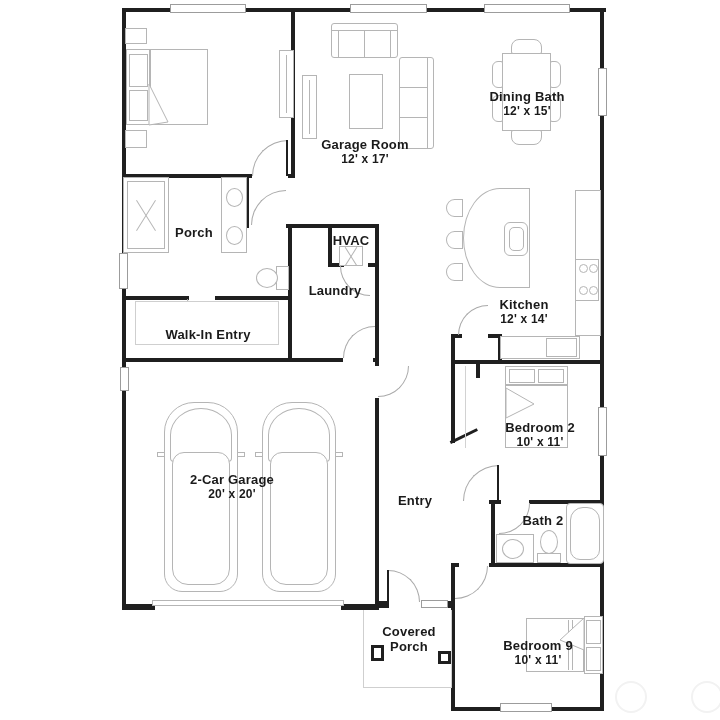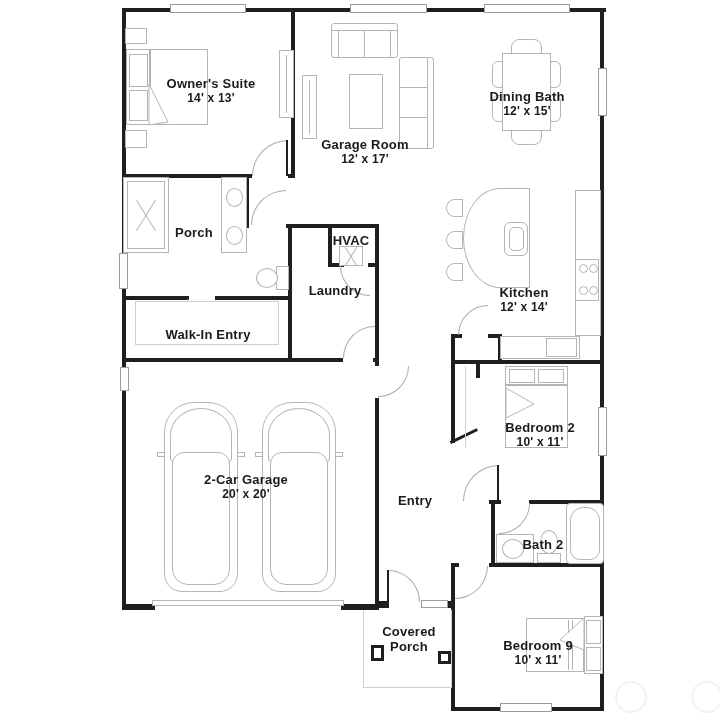"Owner's Suite" div.lbl { html: <div> <div>Owner's Suite</div> <div>14' x 13'</div> </div> -> none }
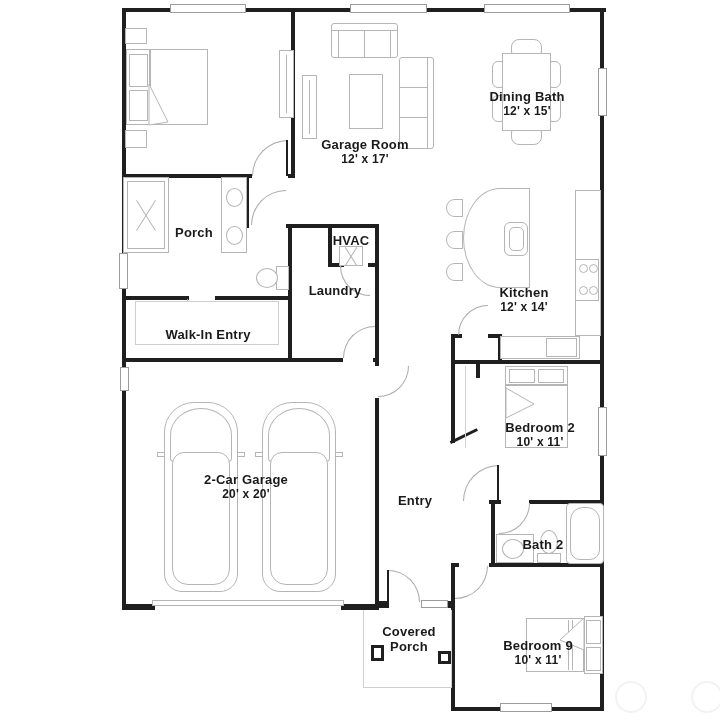"Kitchen" div.lbl { top: 300px -> 312px }
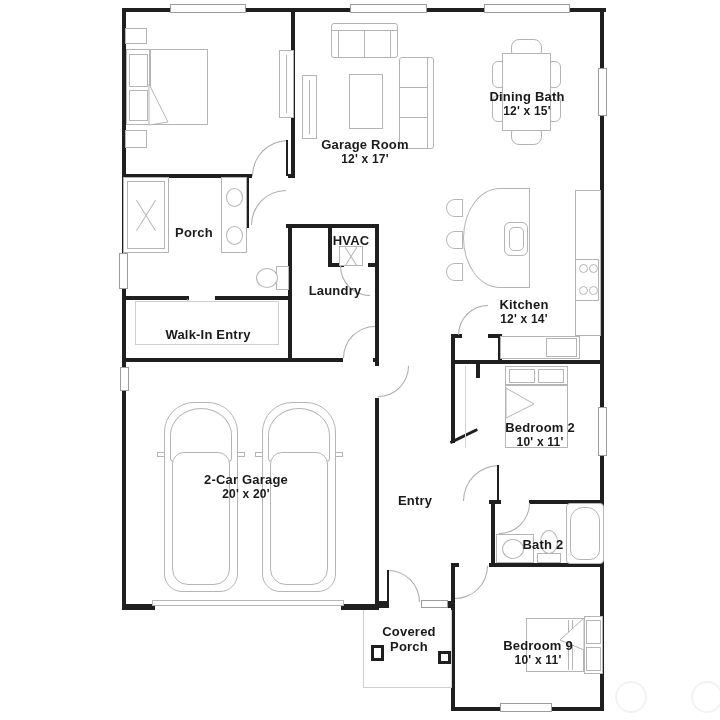"2-Car Garage" div.lbl { left: 246px -> 232px }
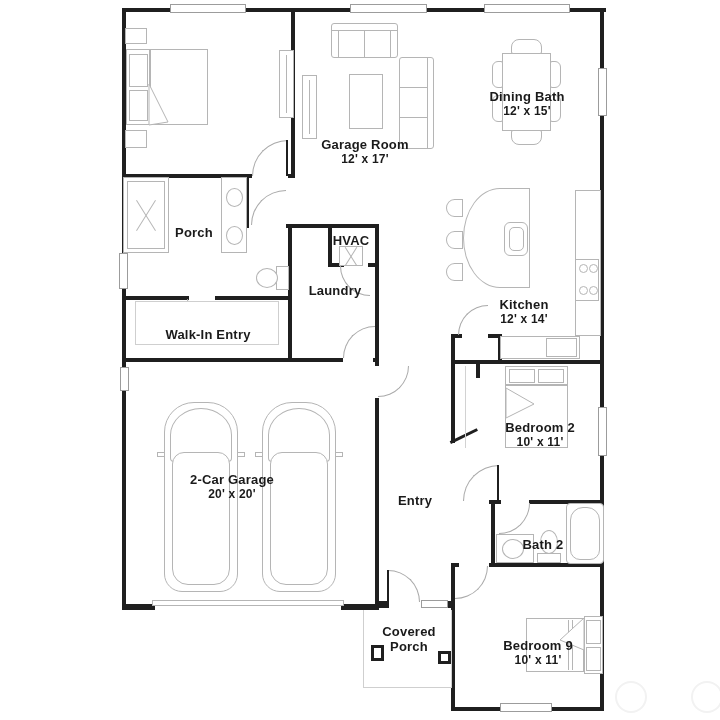"Bath 2" div.lbl { top: 544px -> 520px }
